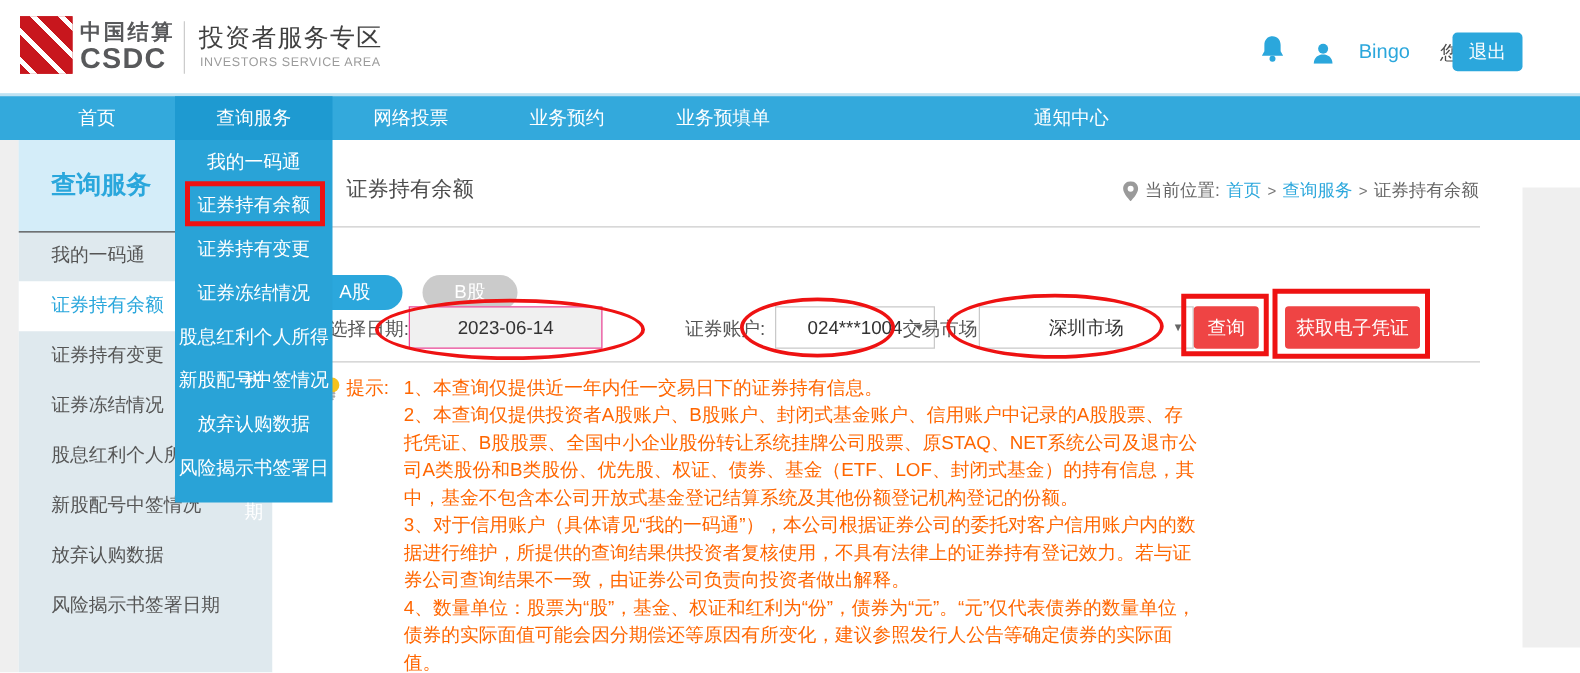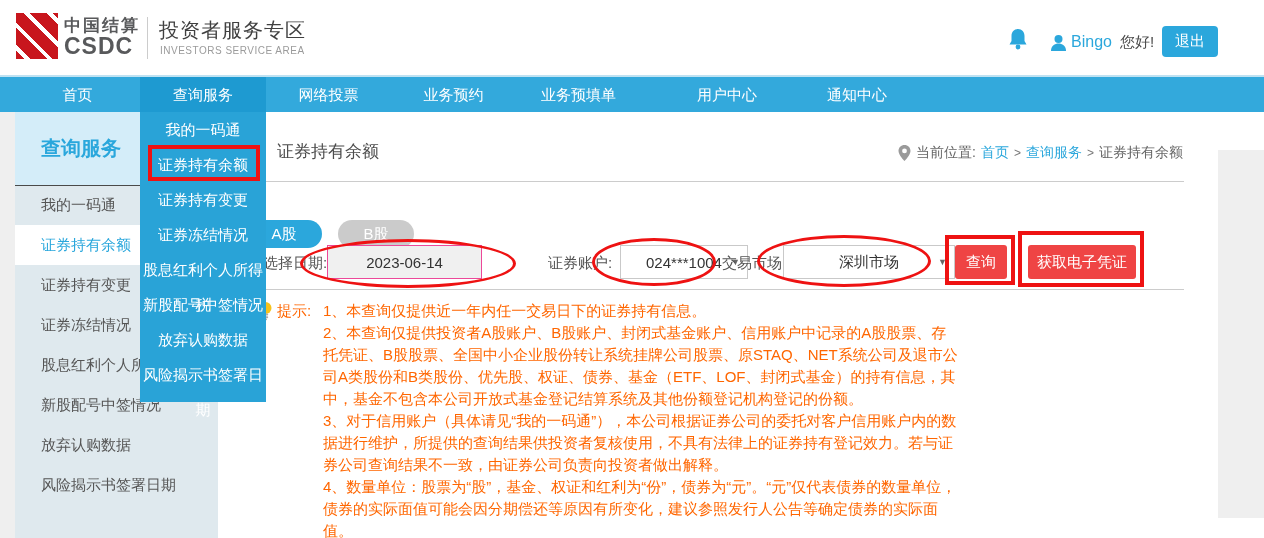"Bingo" .user-area { gap: 4px -> 20px }
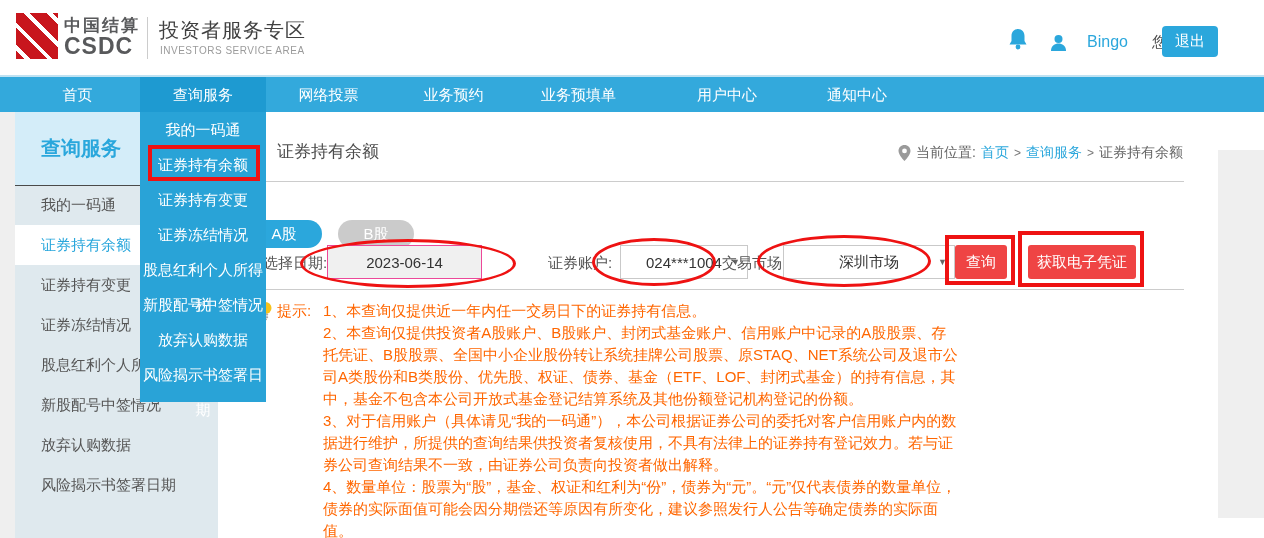"用户中心" div.nav-item { html: <div>用户中心</div> -> none }
